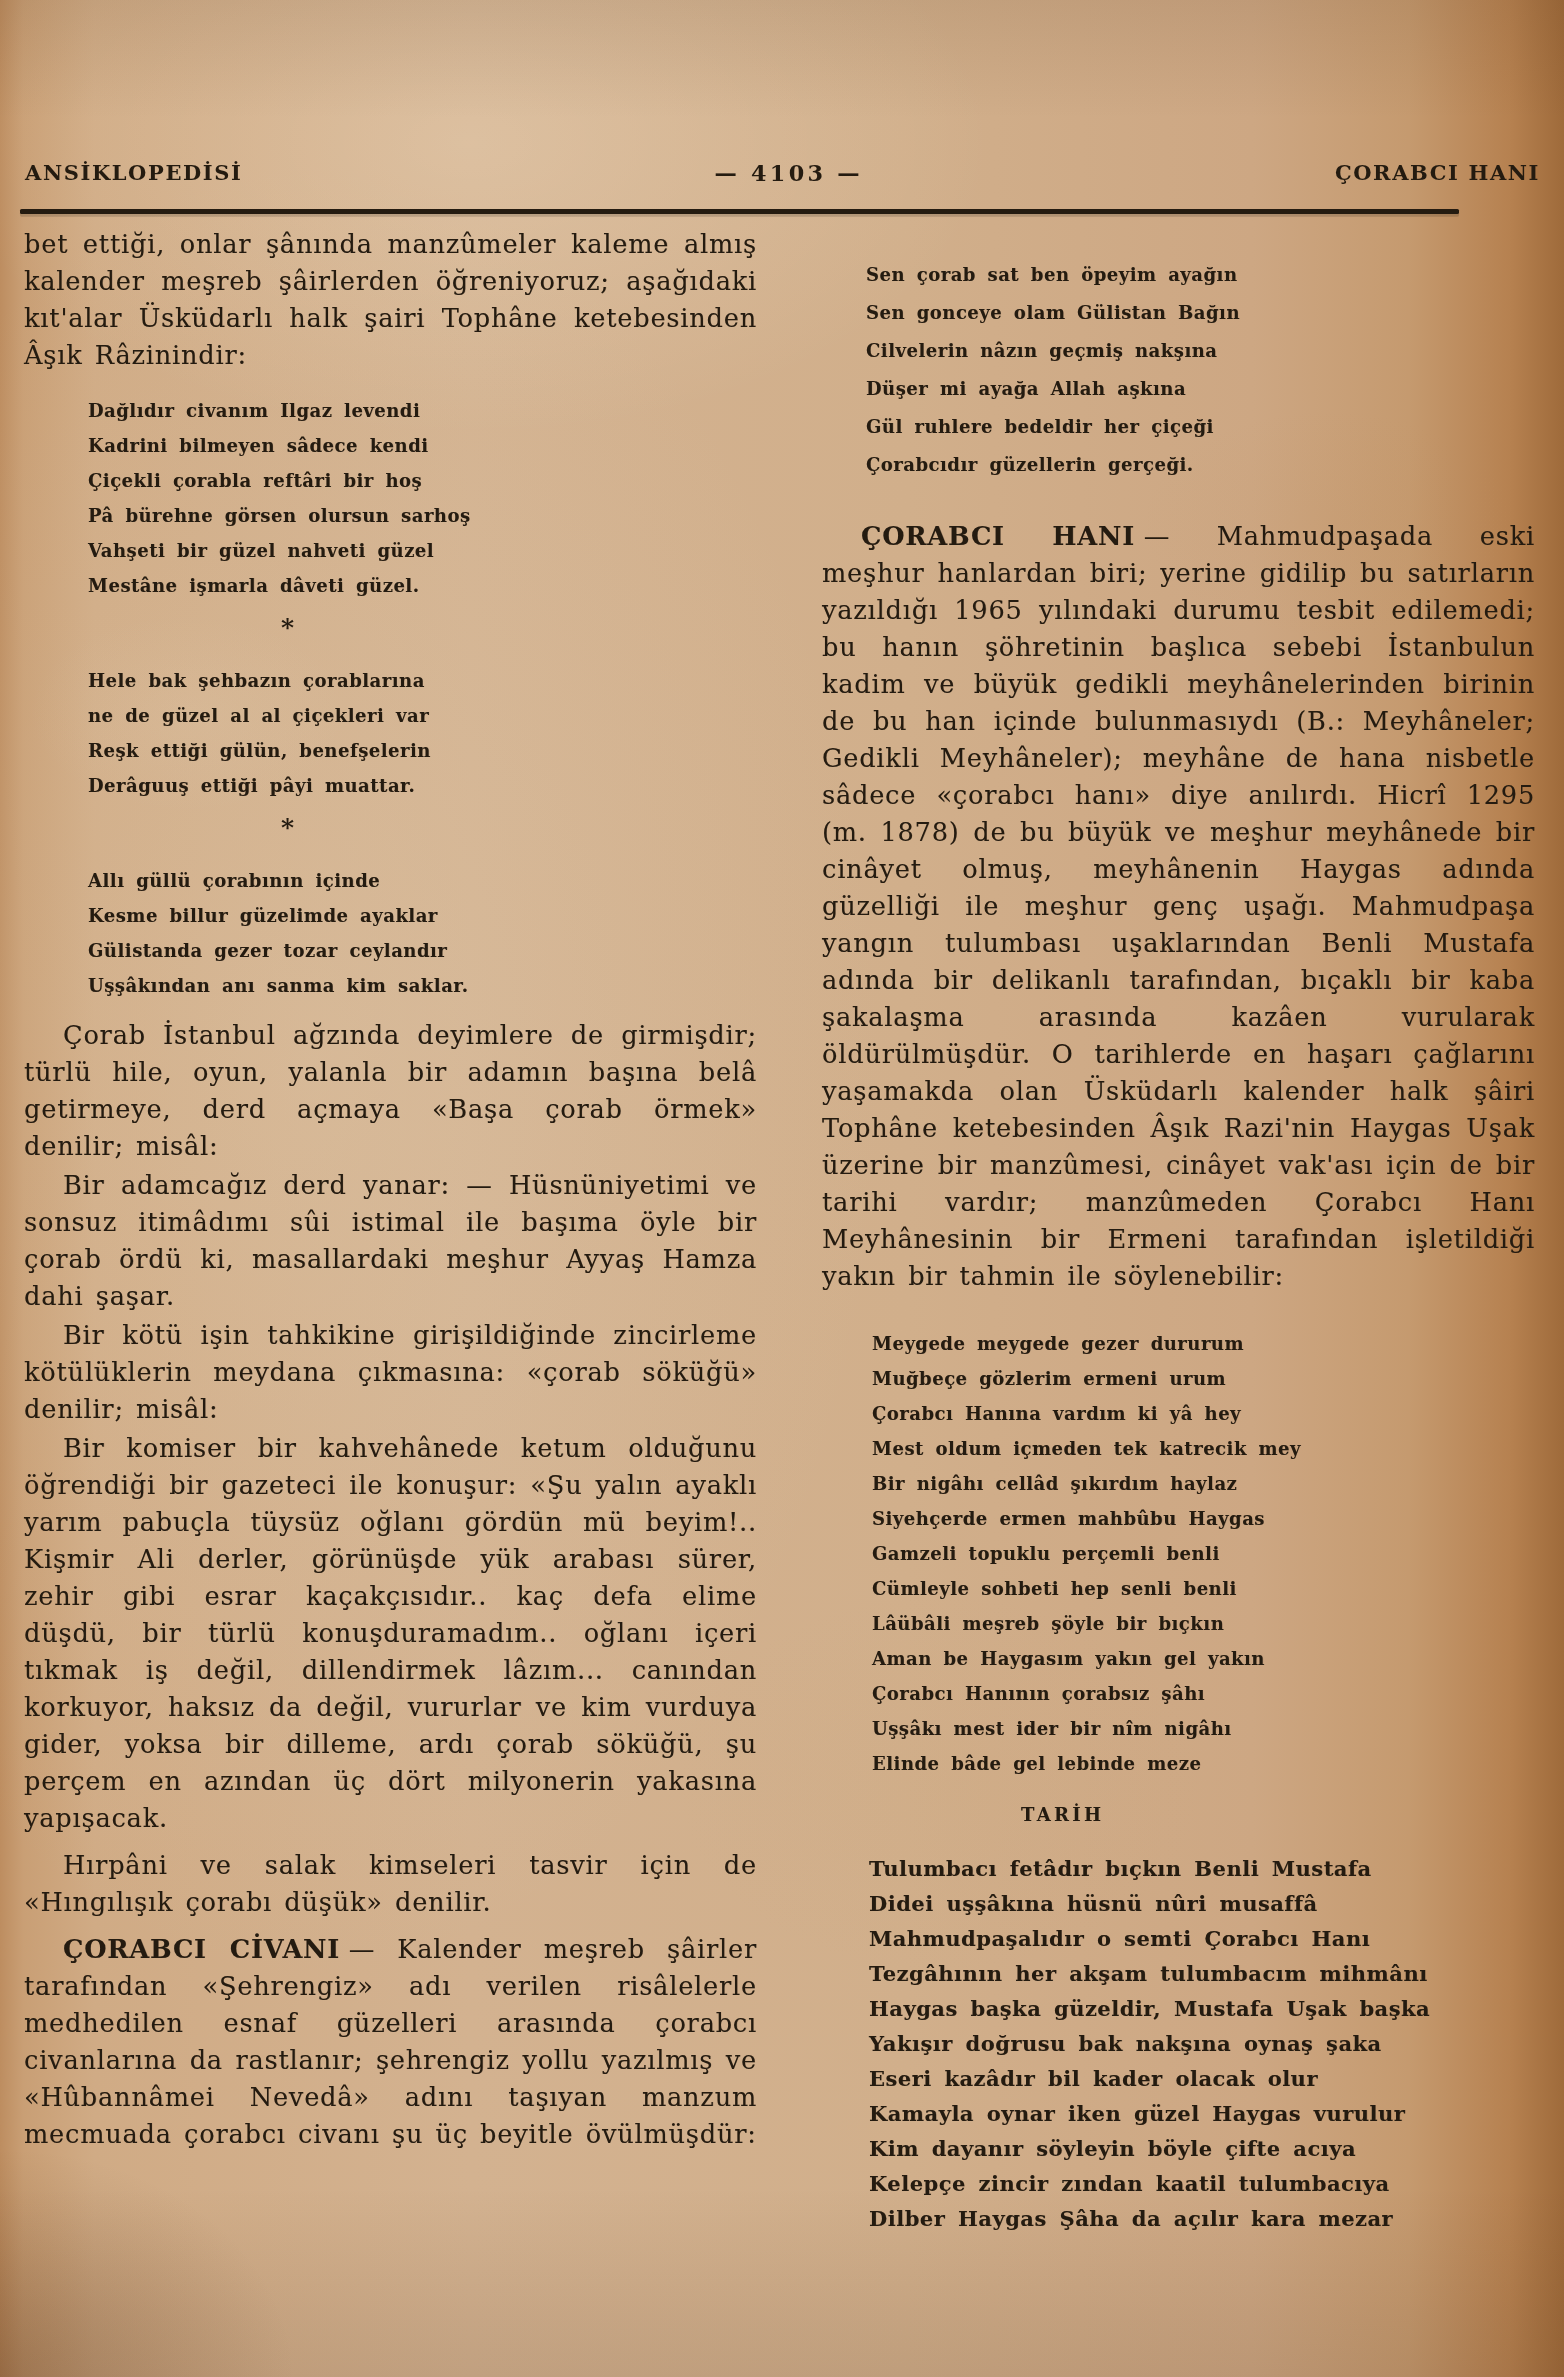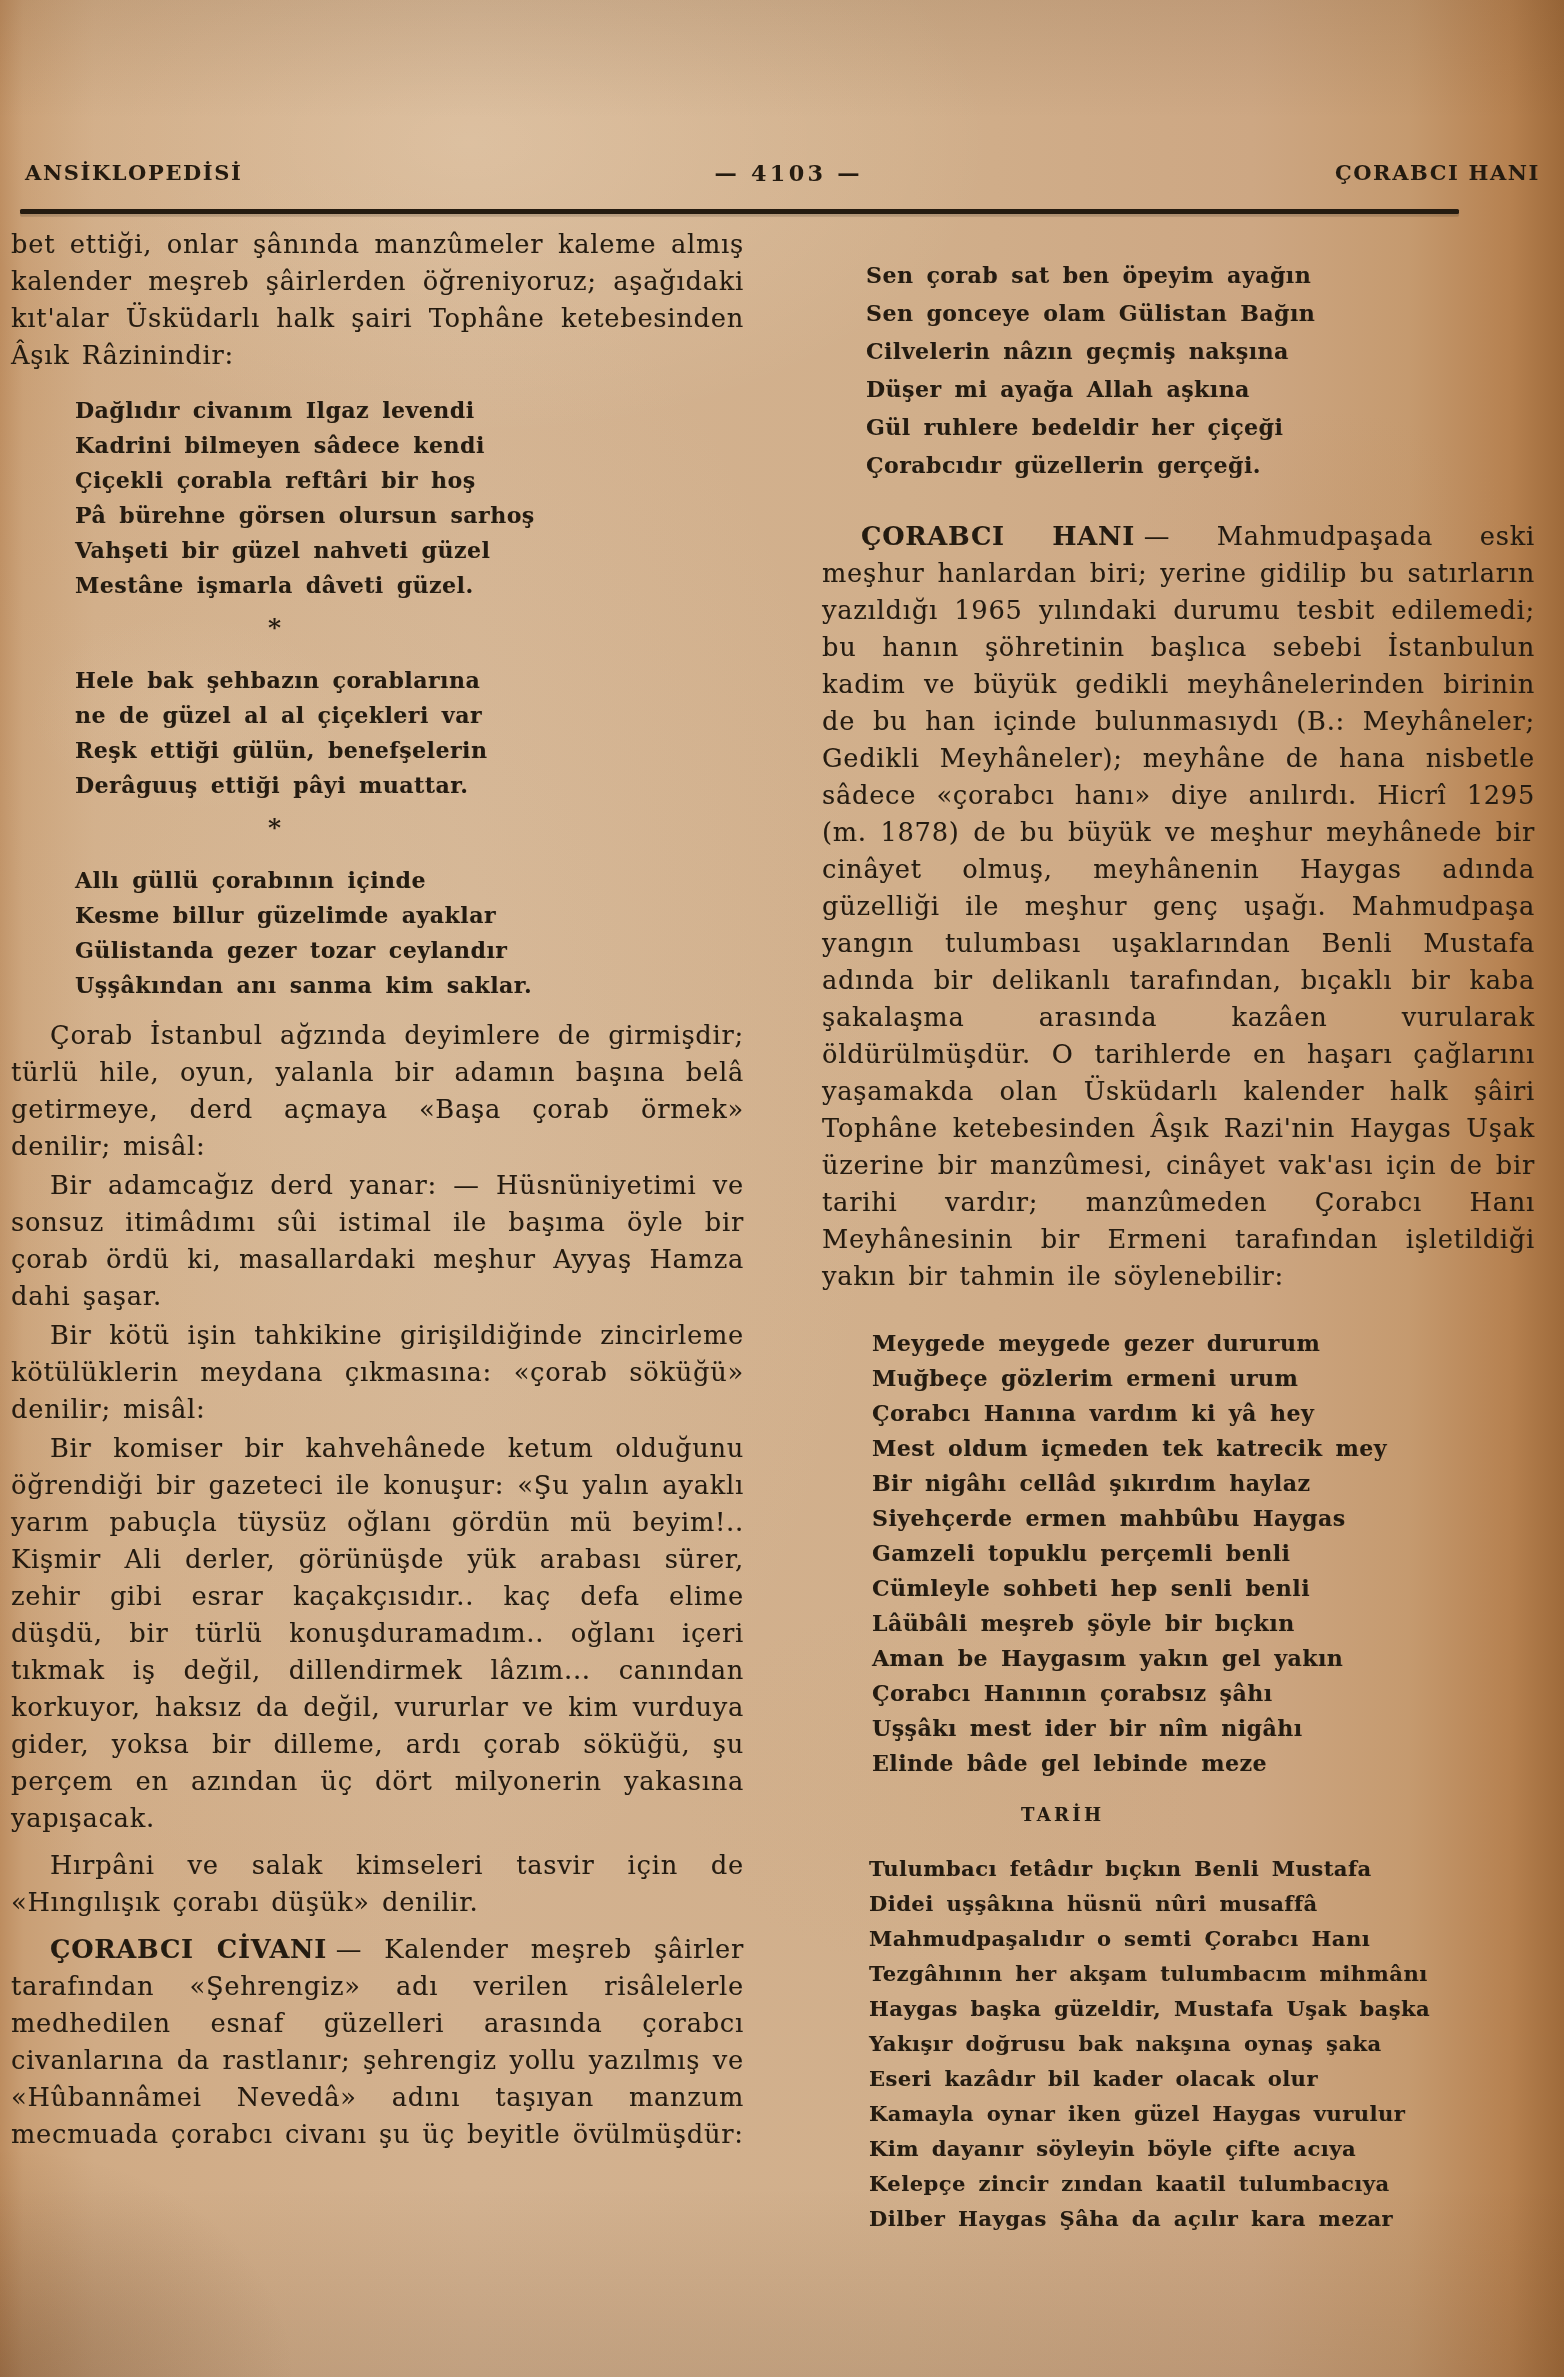"bet ettiği, onlar şânında manzûmeler" .col-left { left: 11px -> 24px }
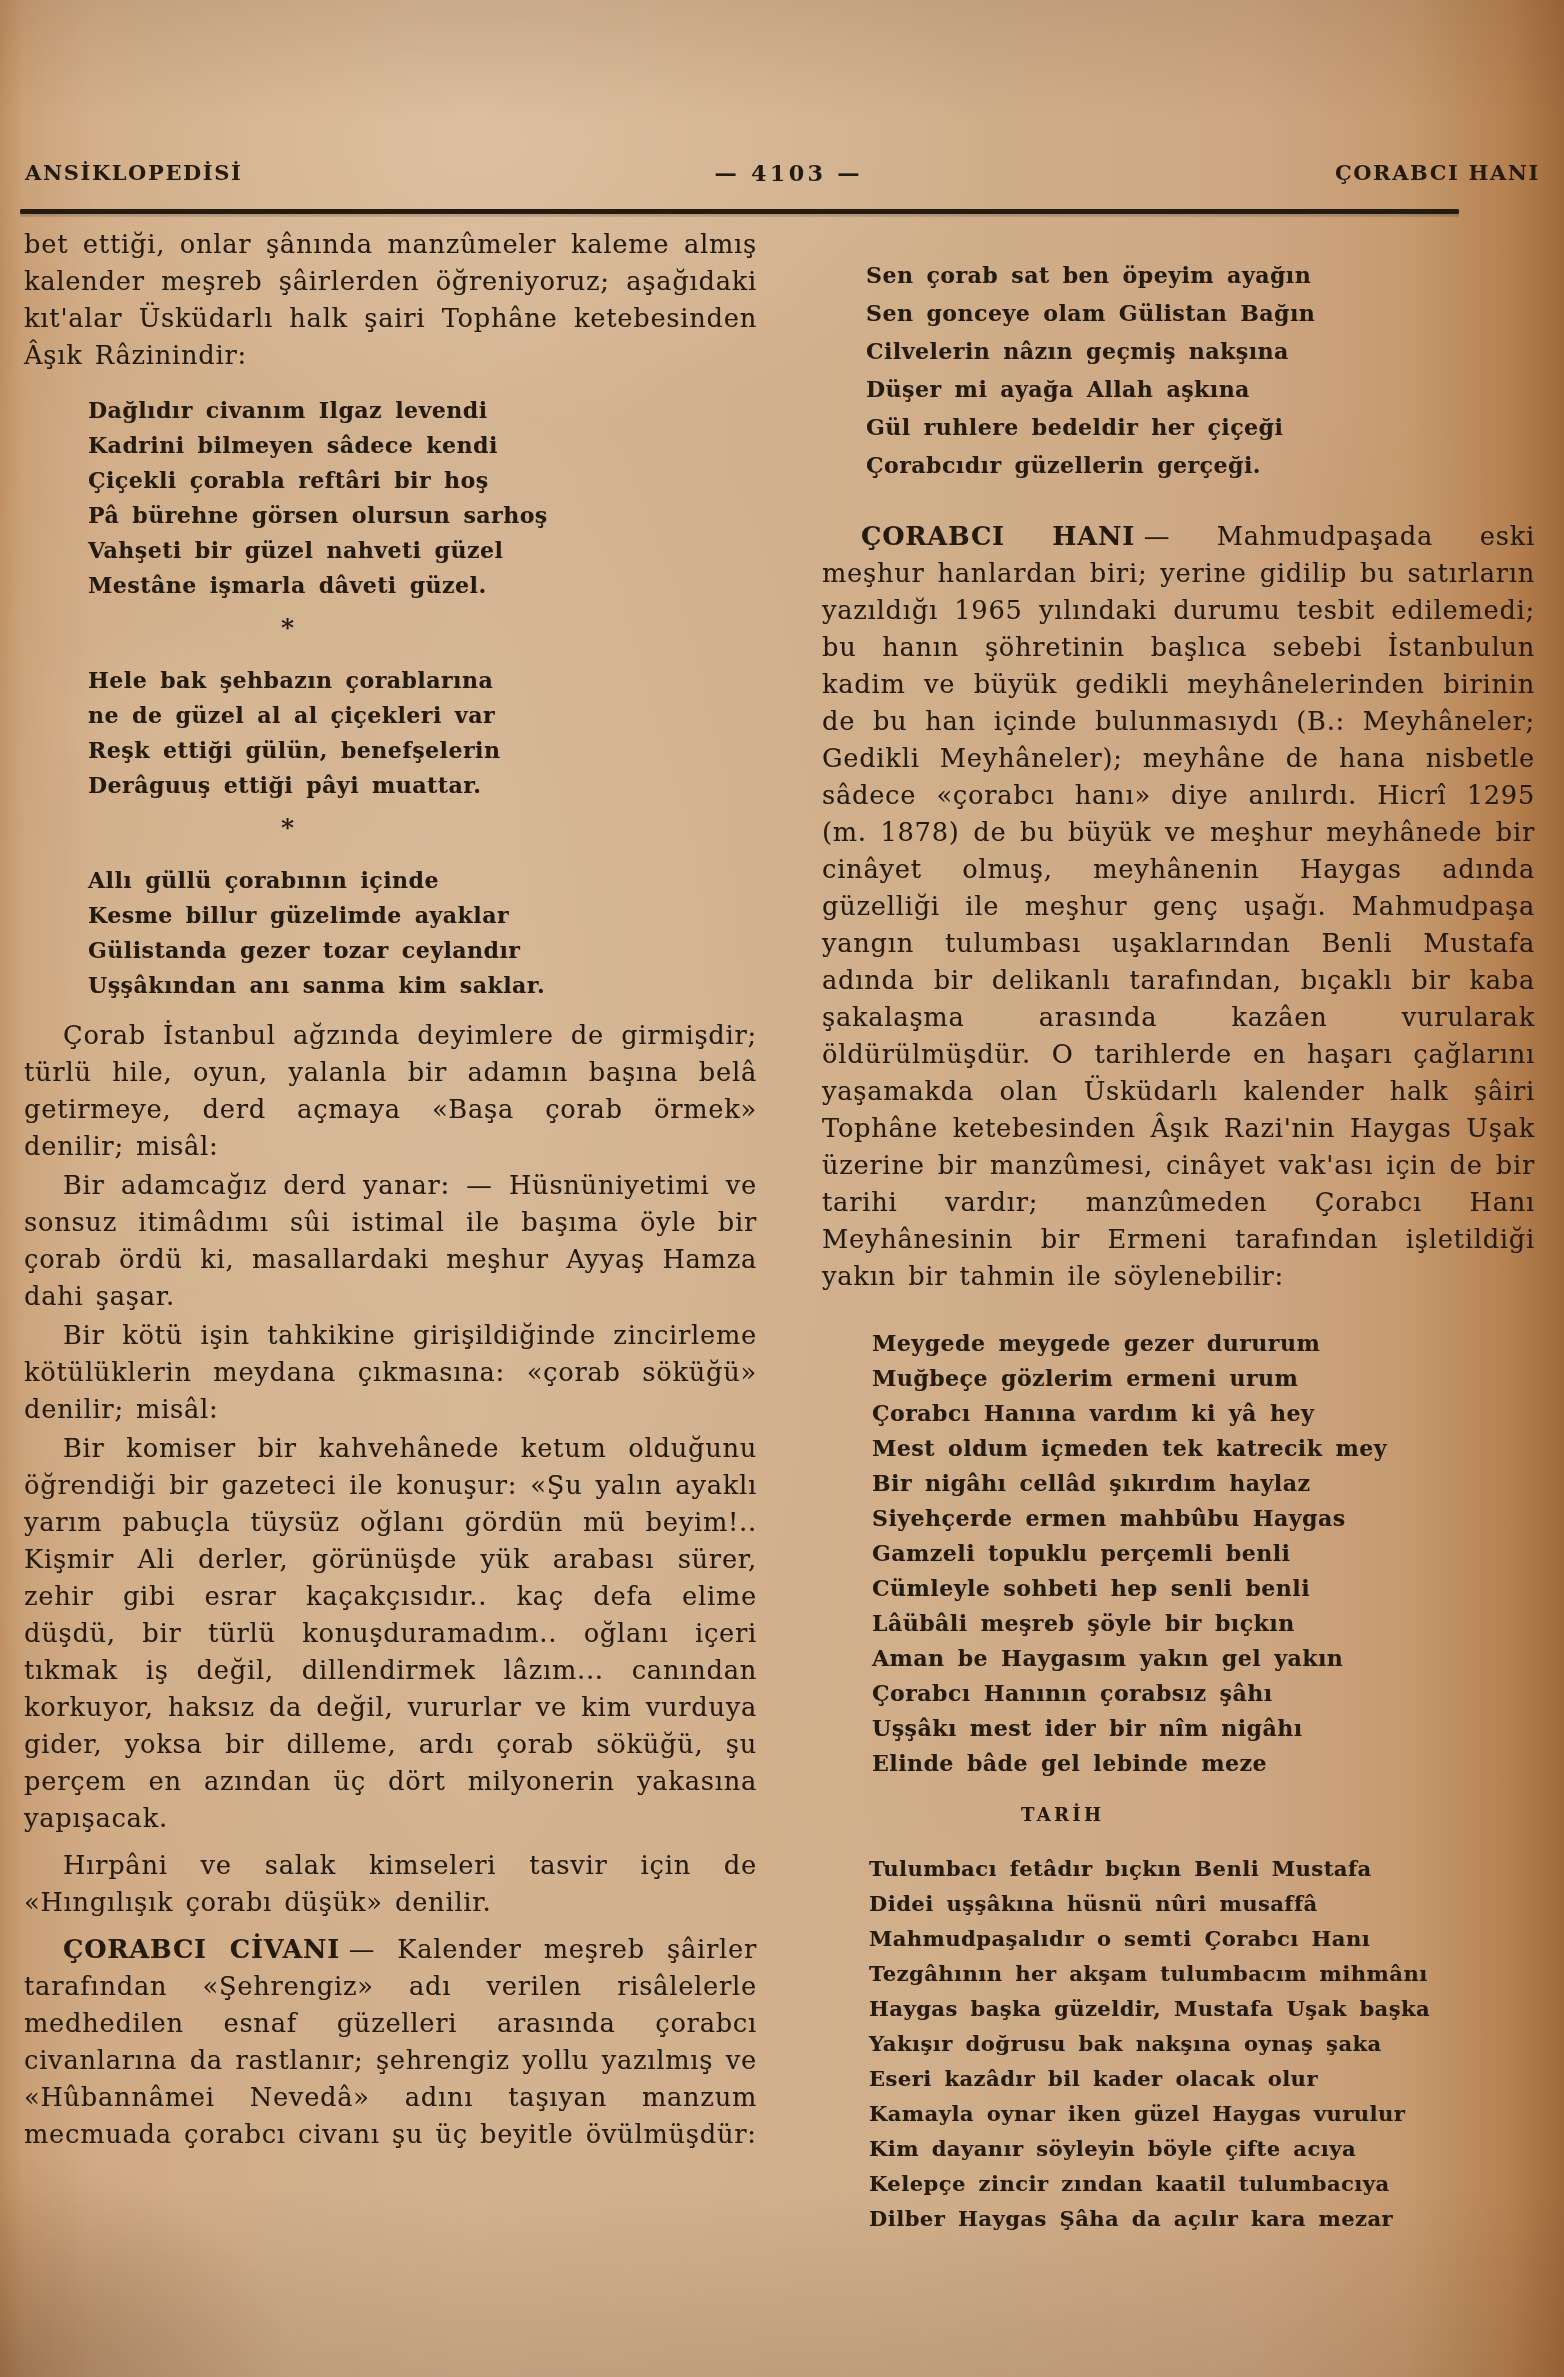"Sen çorab sat ben öpeyim" .poem { font-size: 22px -> 18px }
